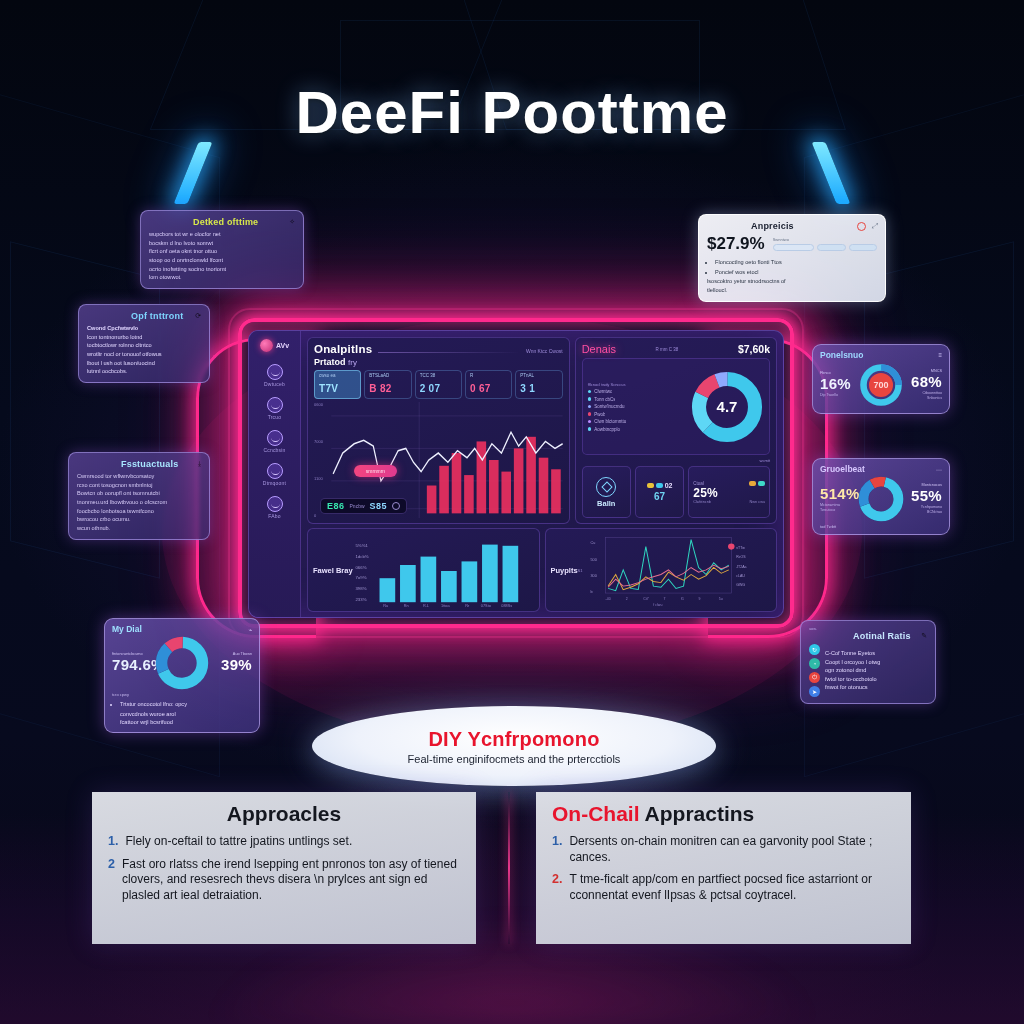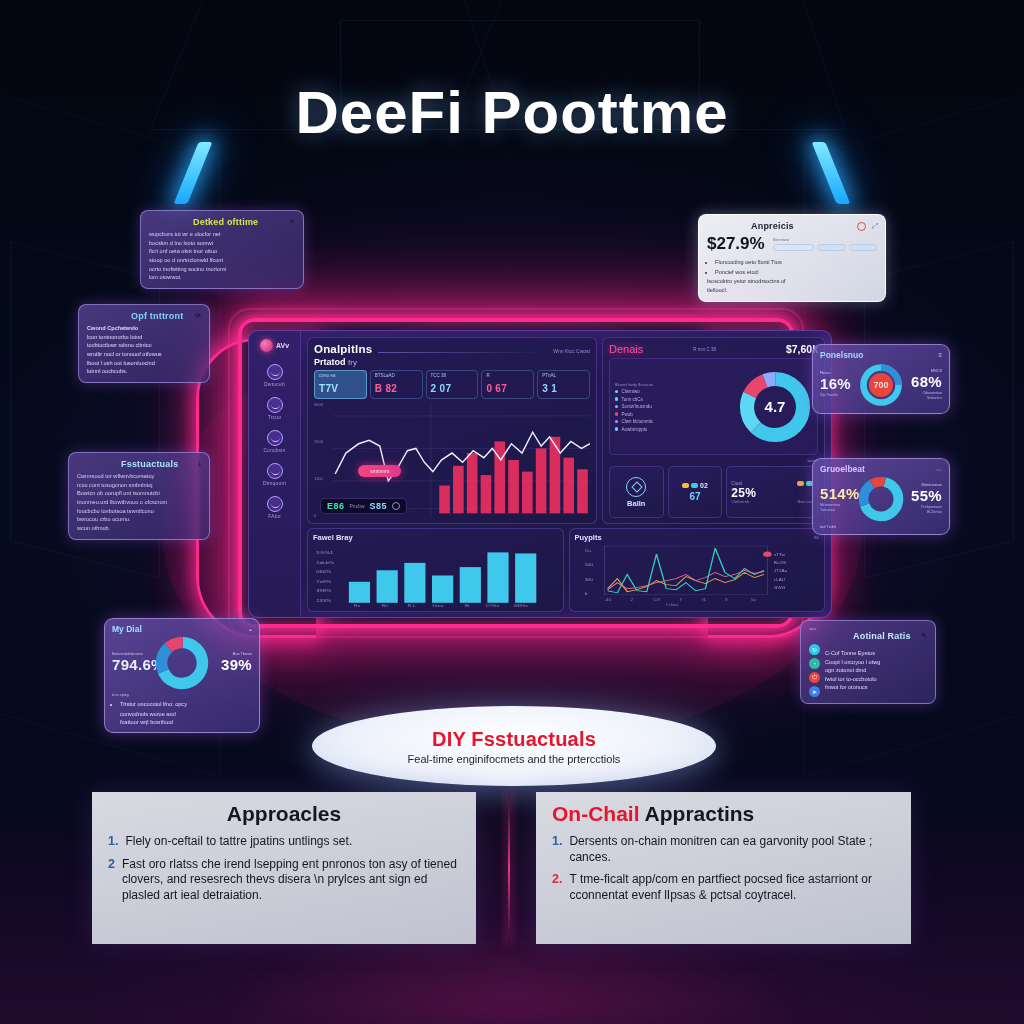"Onalpitlns" #dash { width: 584px -> 536px }
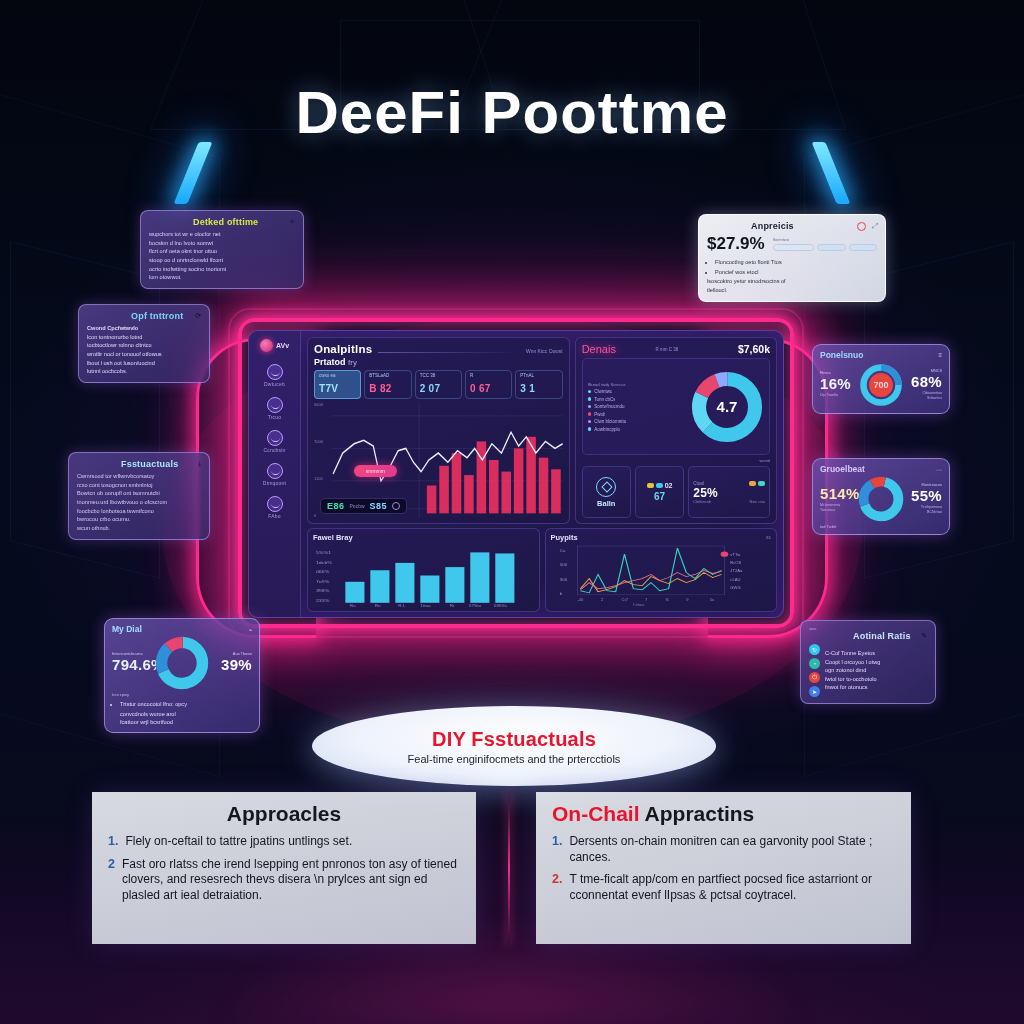"Fawel Bray" .bcard { flex-direction: column -> row }
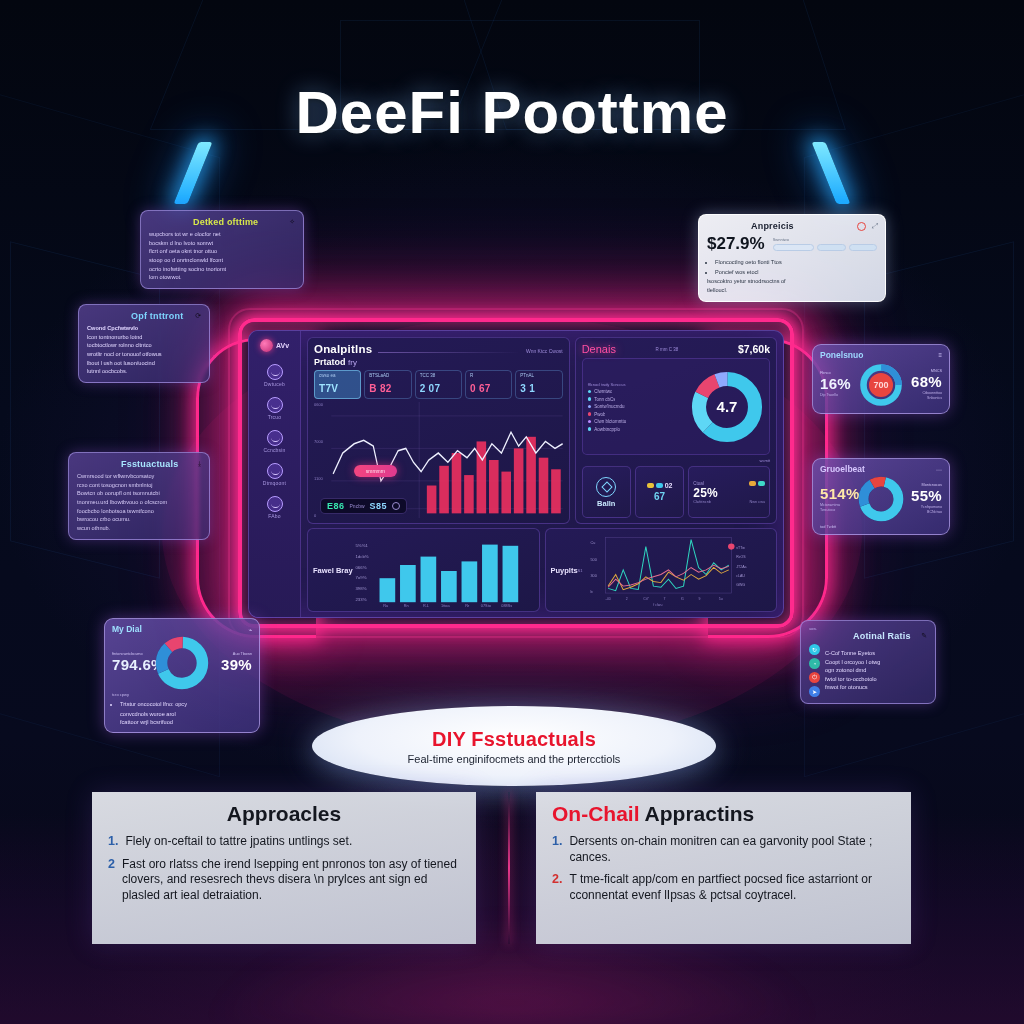"DIY Fsstuactuals" div { text: Fsstuactuals -> Ycnfrpomono }
